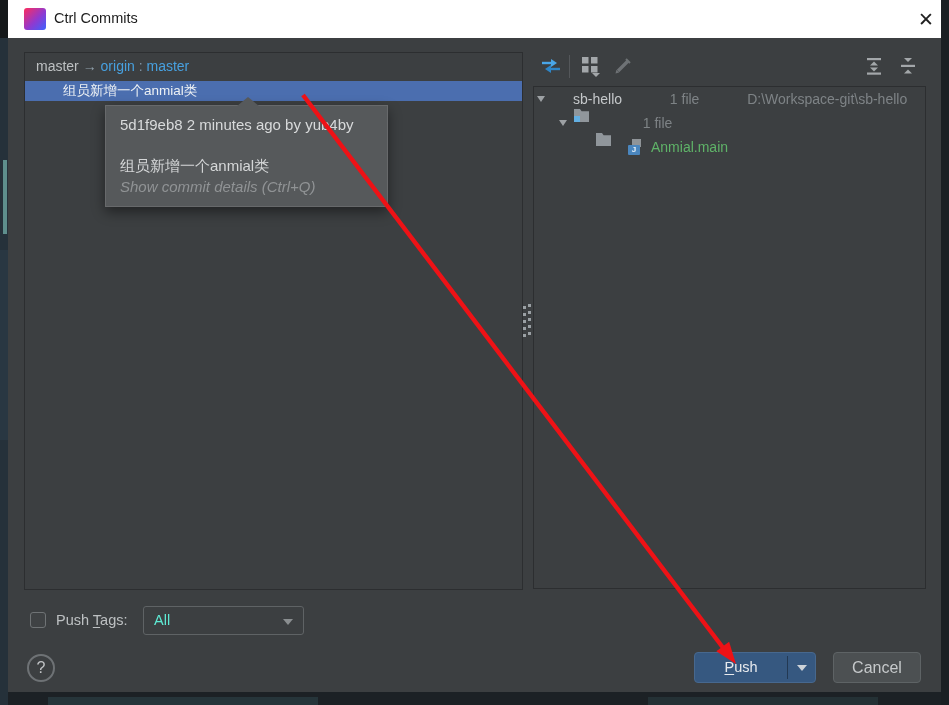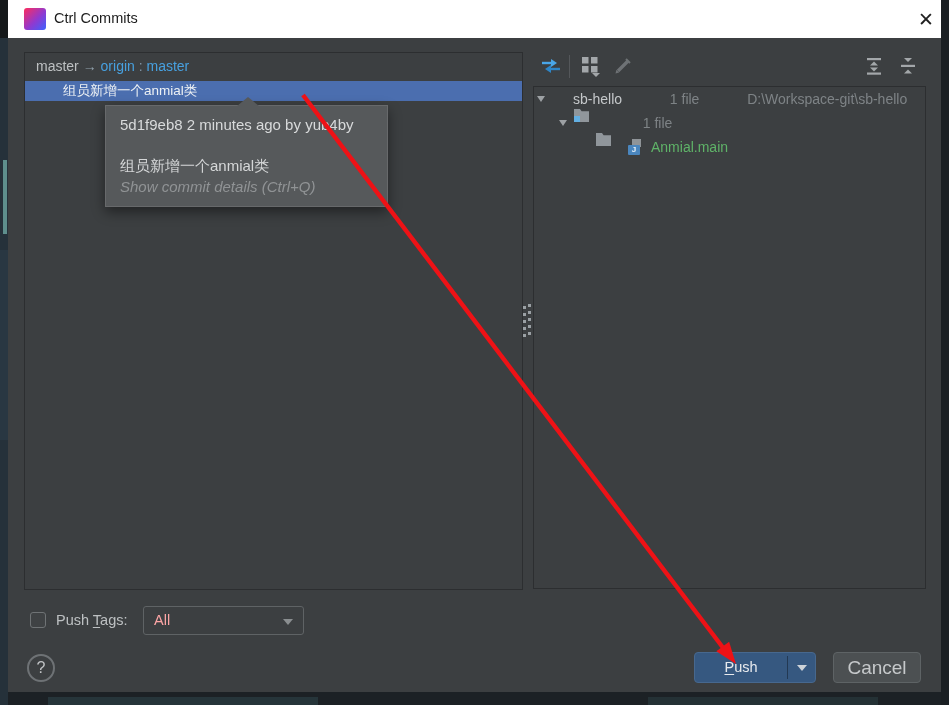"All" .combo { color: #fca5a5 -> #5eead4 }
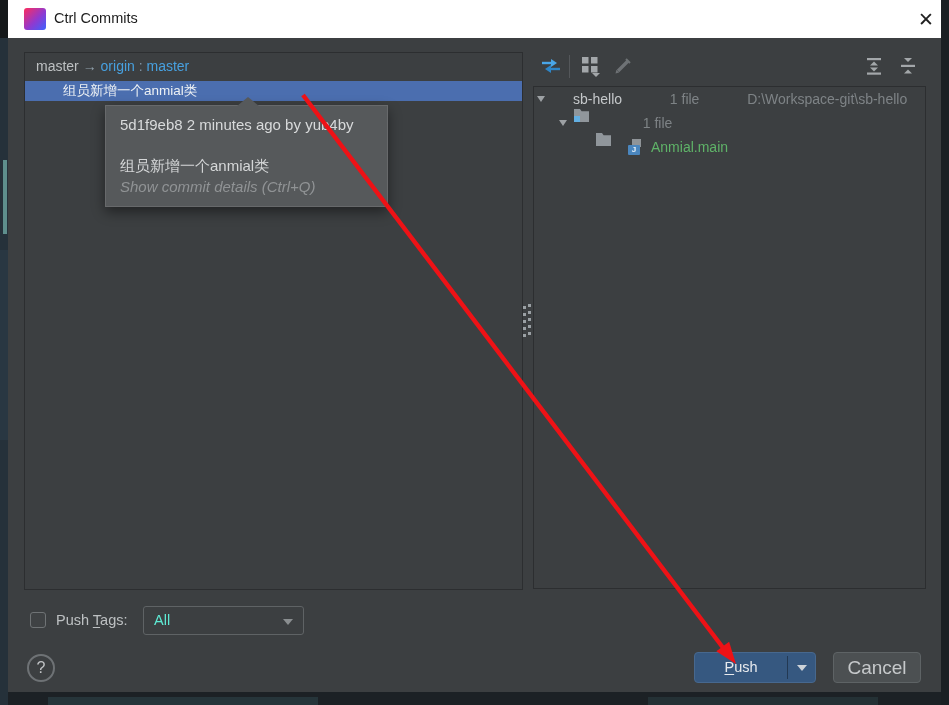"Cancel" .cancel-btn { font-size: 19px -> 16px }
